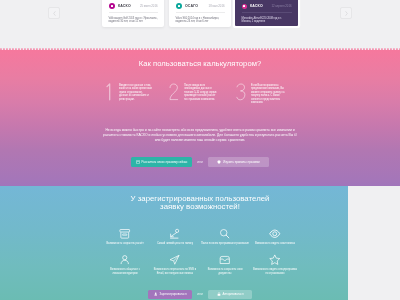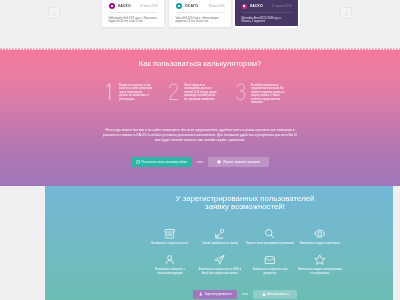"У зарегистрированных пользователей" .sec-teal { margin-left: 45px -> none }
